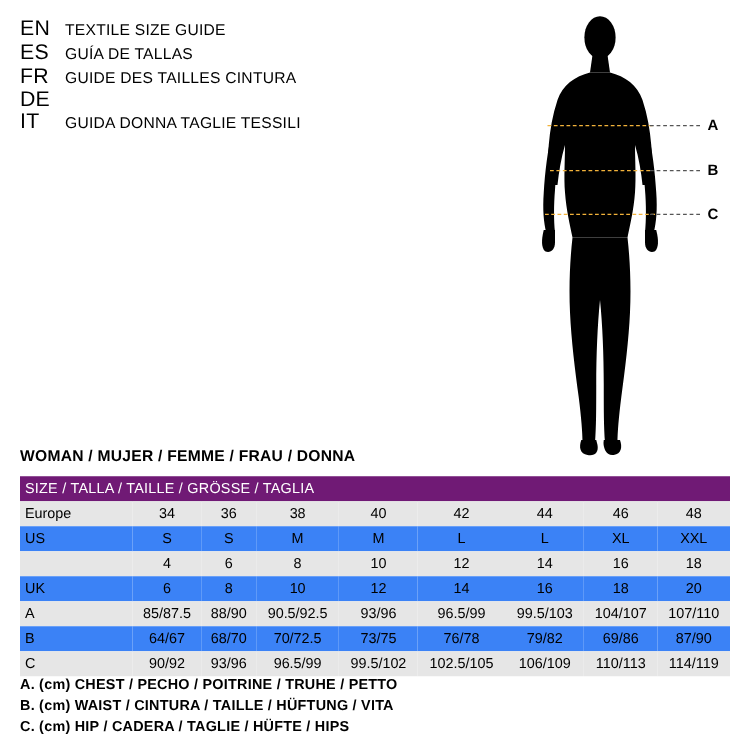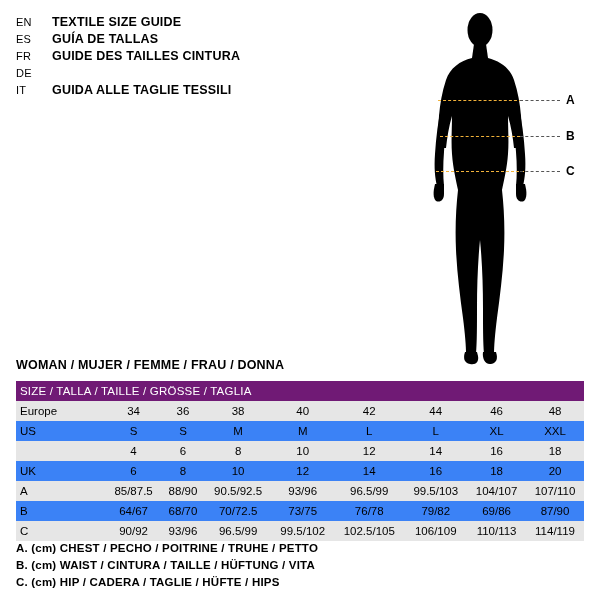"EN" .lang-code { font-size: 11px -> 17px }
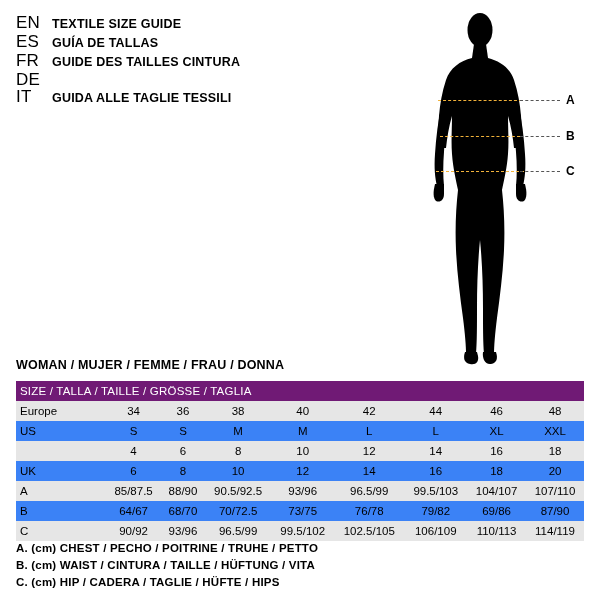"TEXTILE SIZE GUIDE" .lang-text { font-weight: bold -> none }
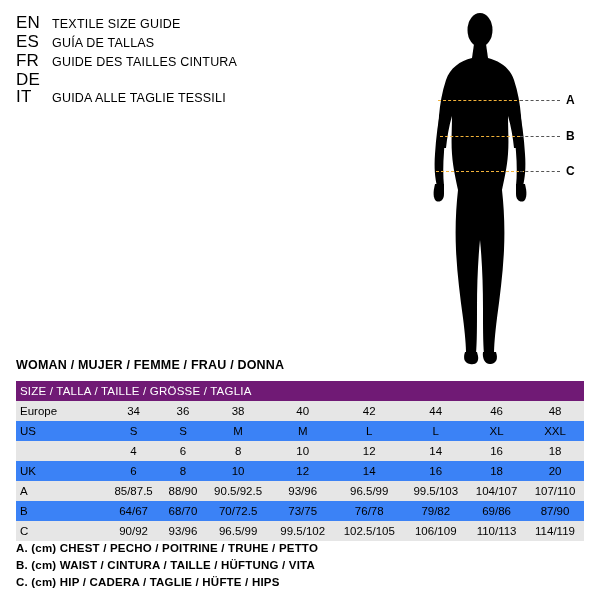"GUIDA ALLE TAGLIE TESSILI" span.lang-text { text: ALLE -> DONNA }
